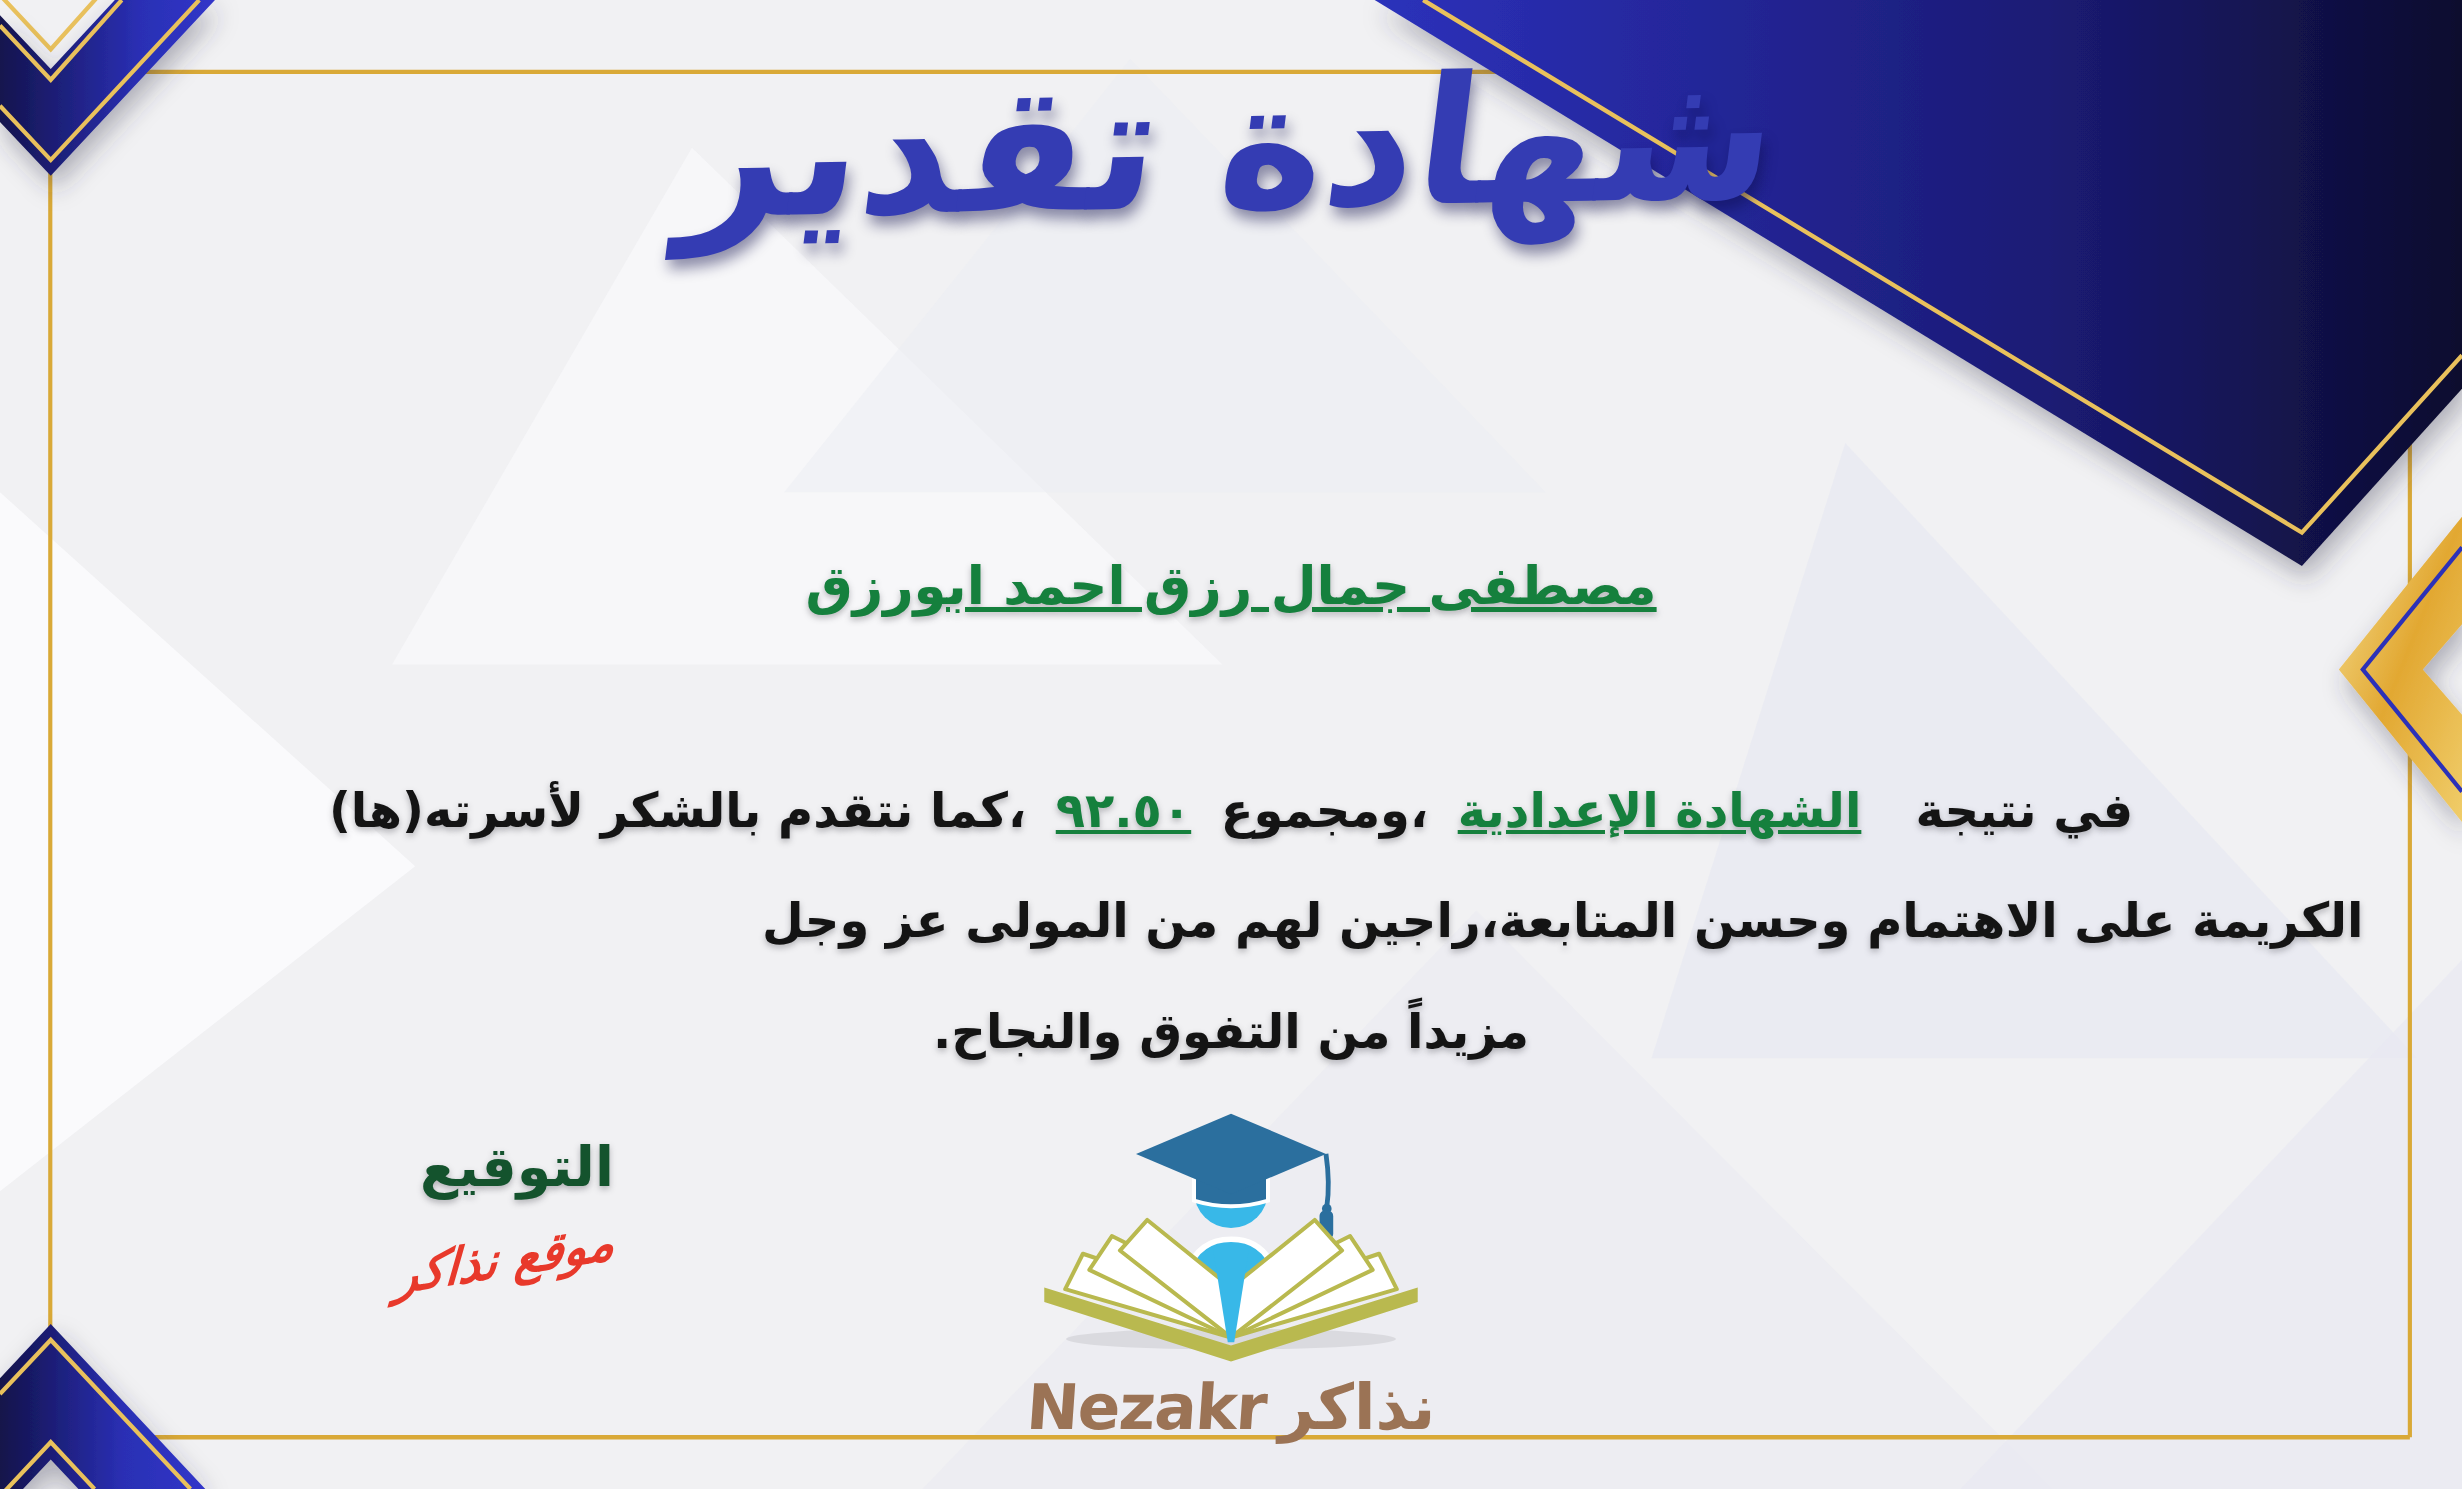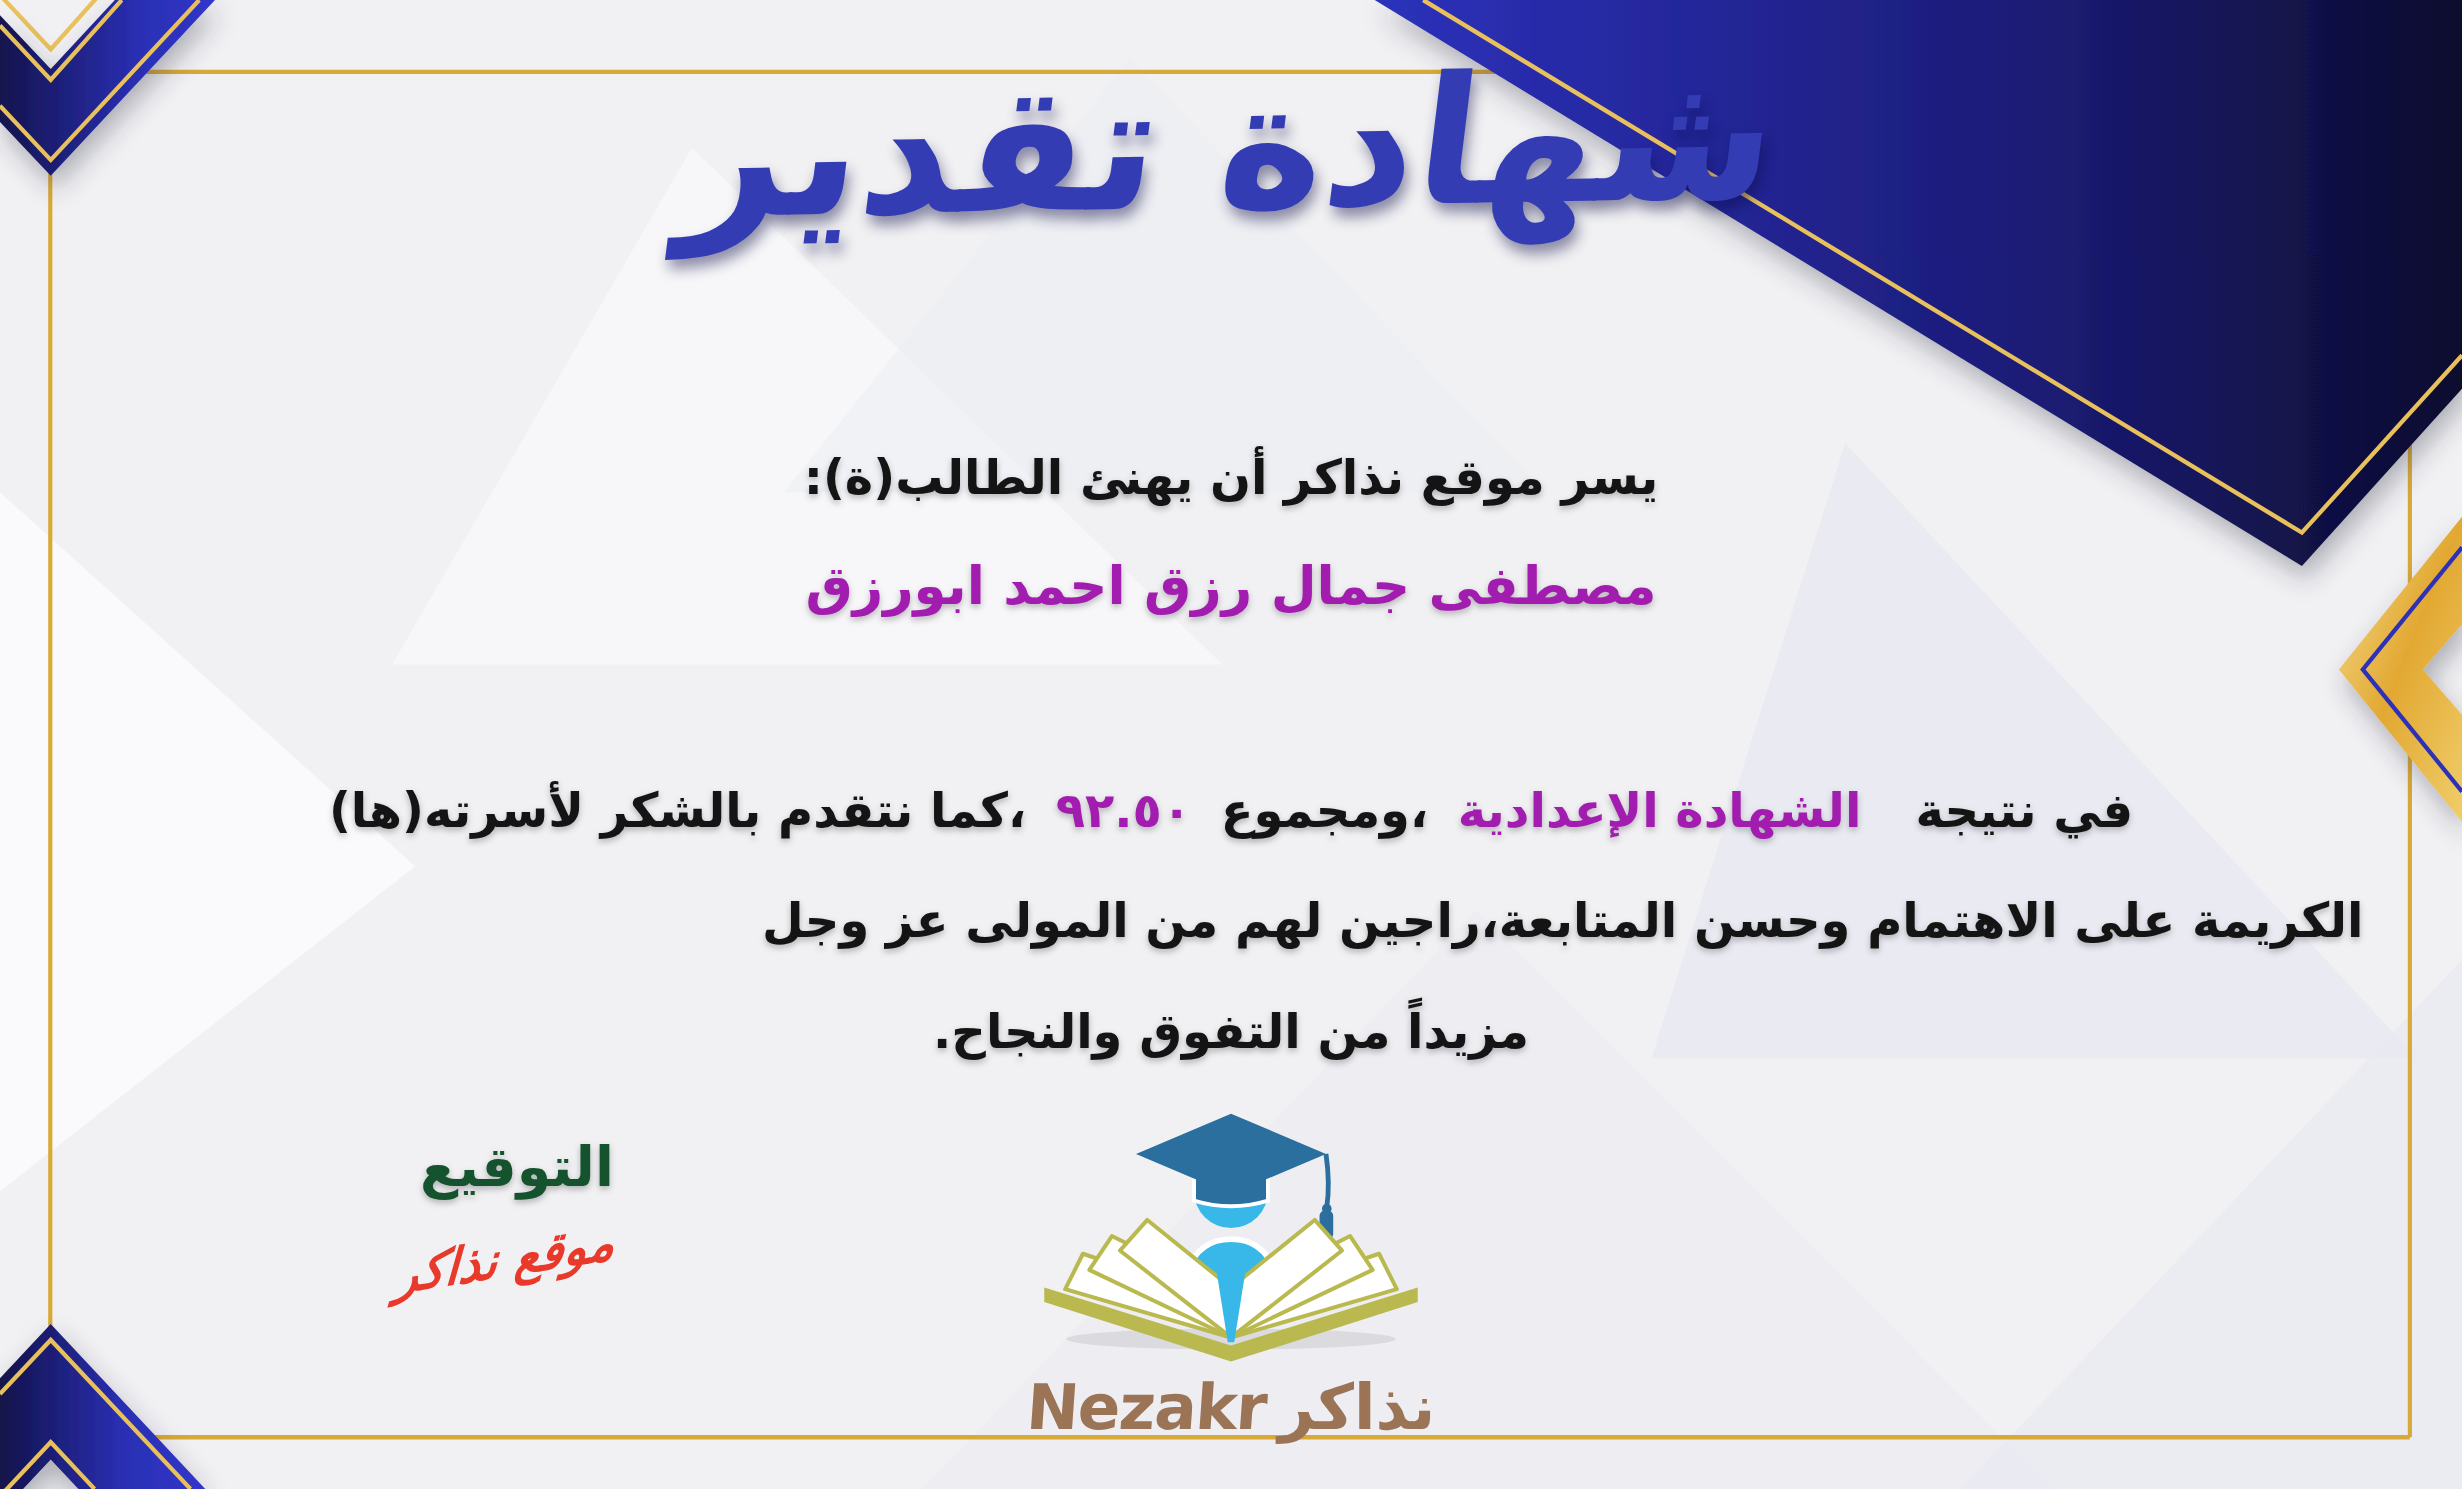"يسر موقع نذاكر أن يهنئ" div.abs { html: <div>يسر موقع نذاكر أن يهنئ الطالب(ة):</div> -> none }
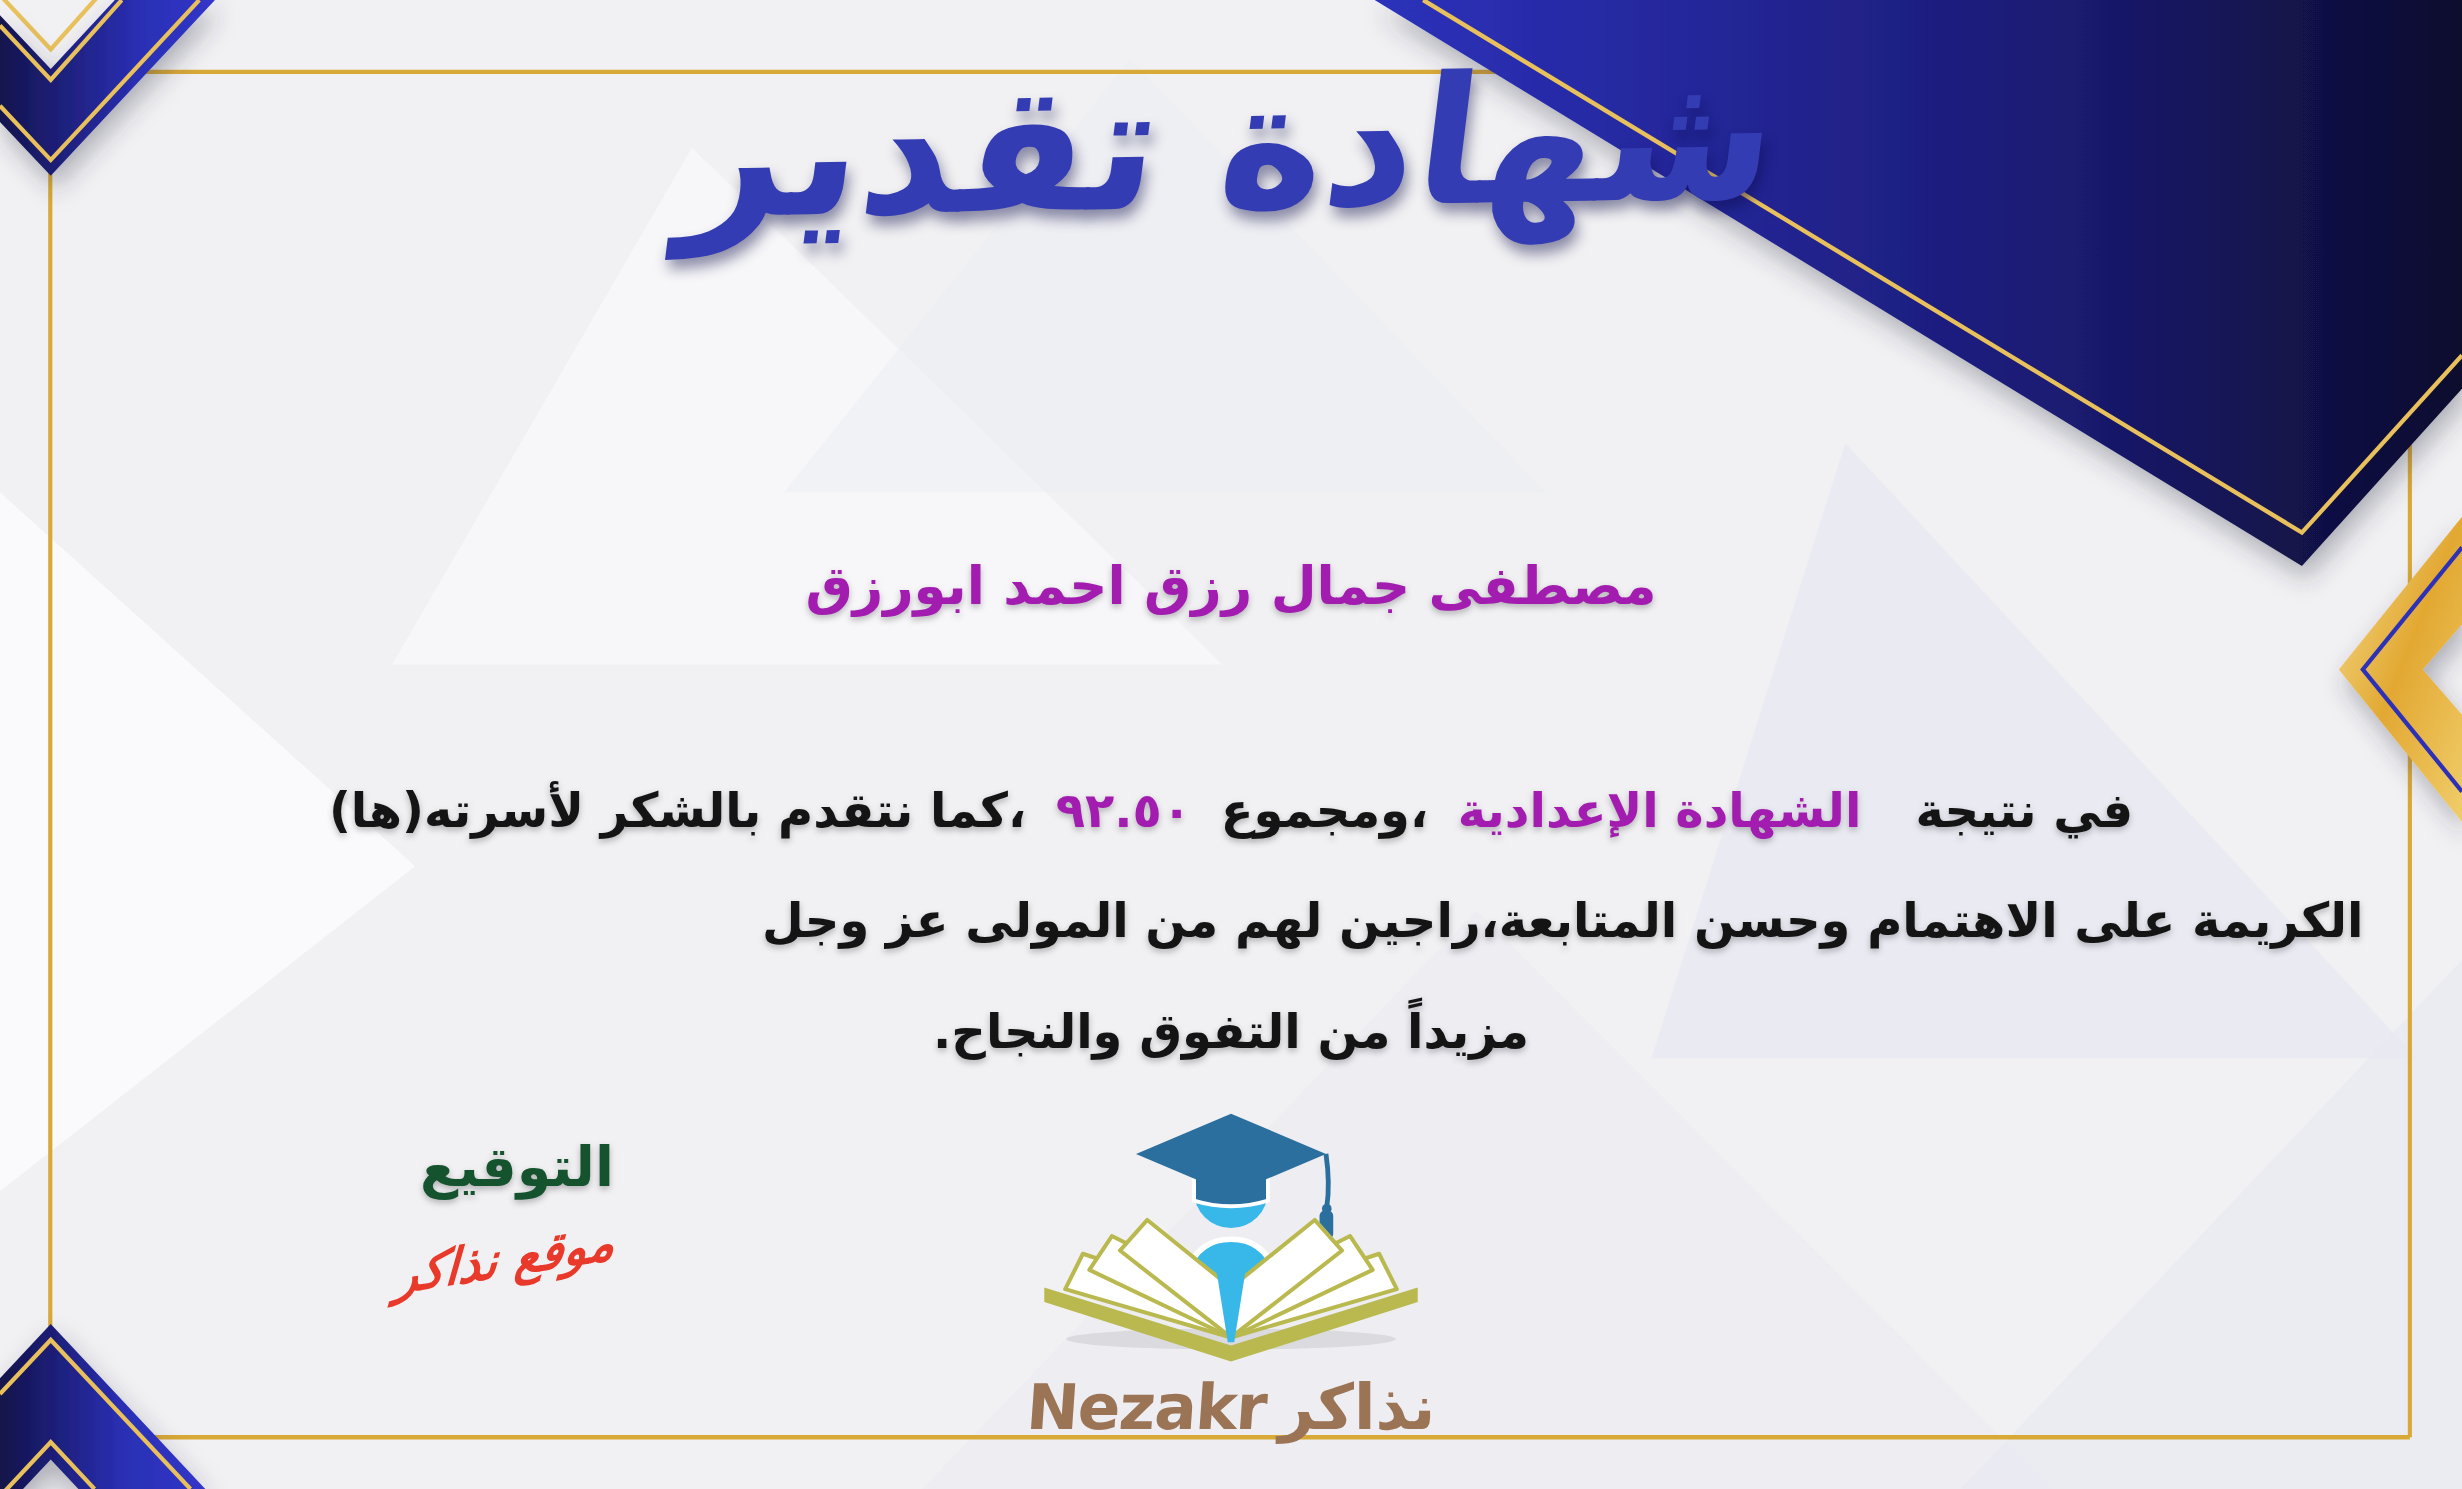"مصطفى جمال رزق احمد ابورزق" .red { color: #a21caf -> #15803d; text-decoration: none -> underline }
